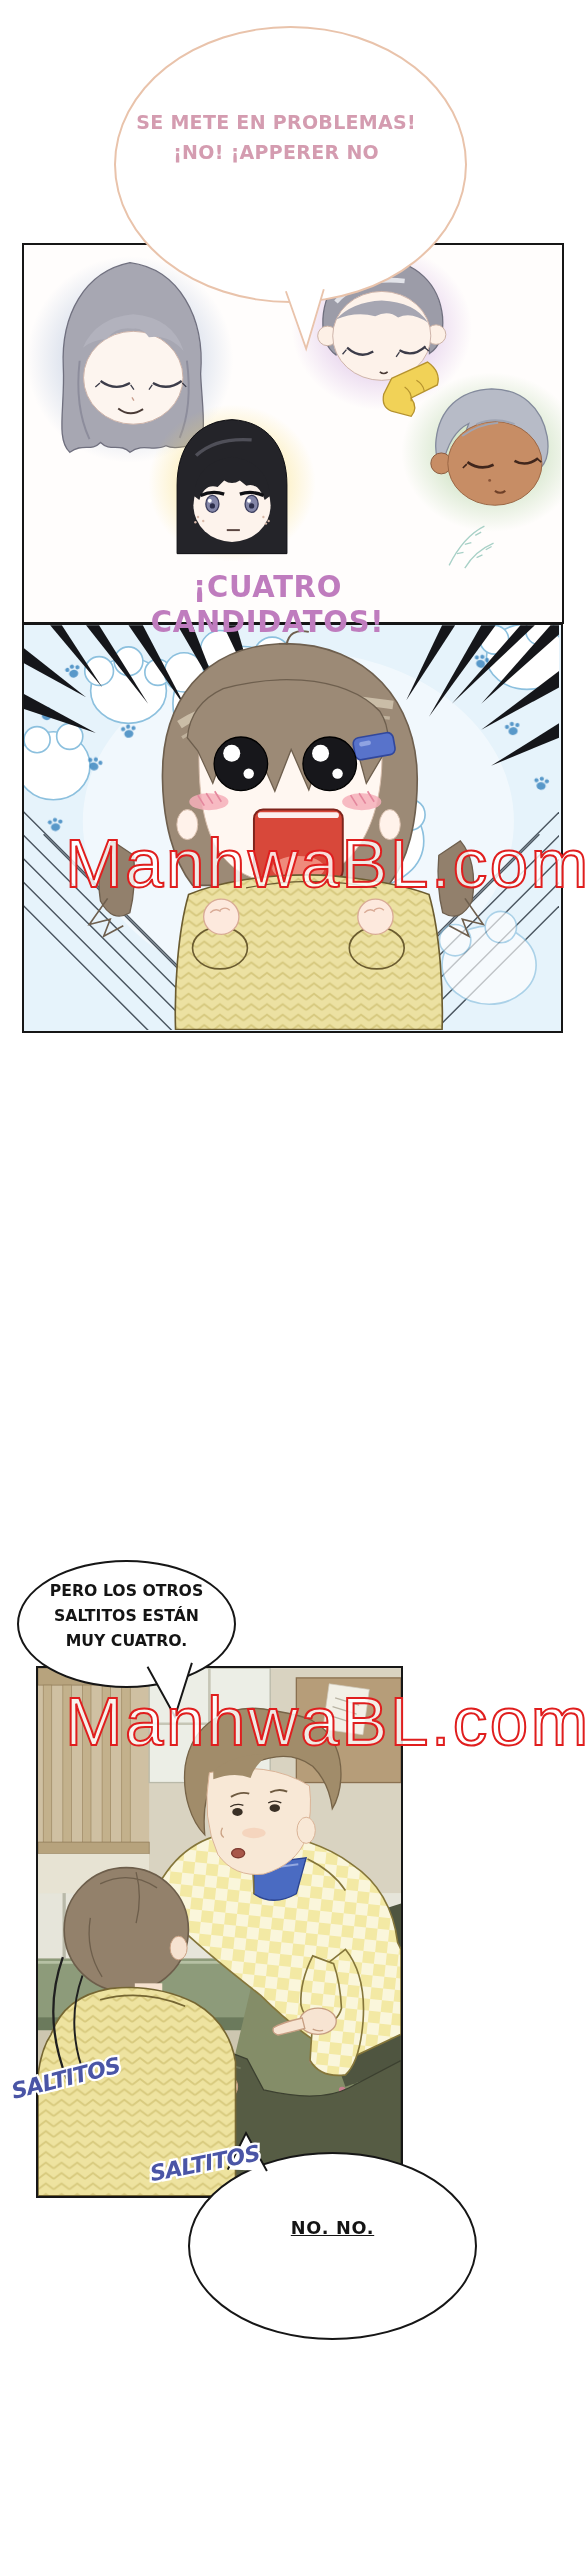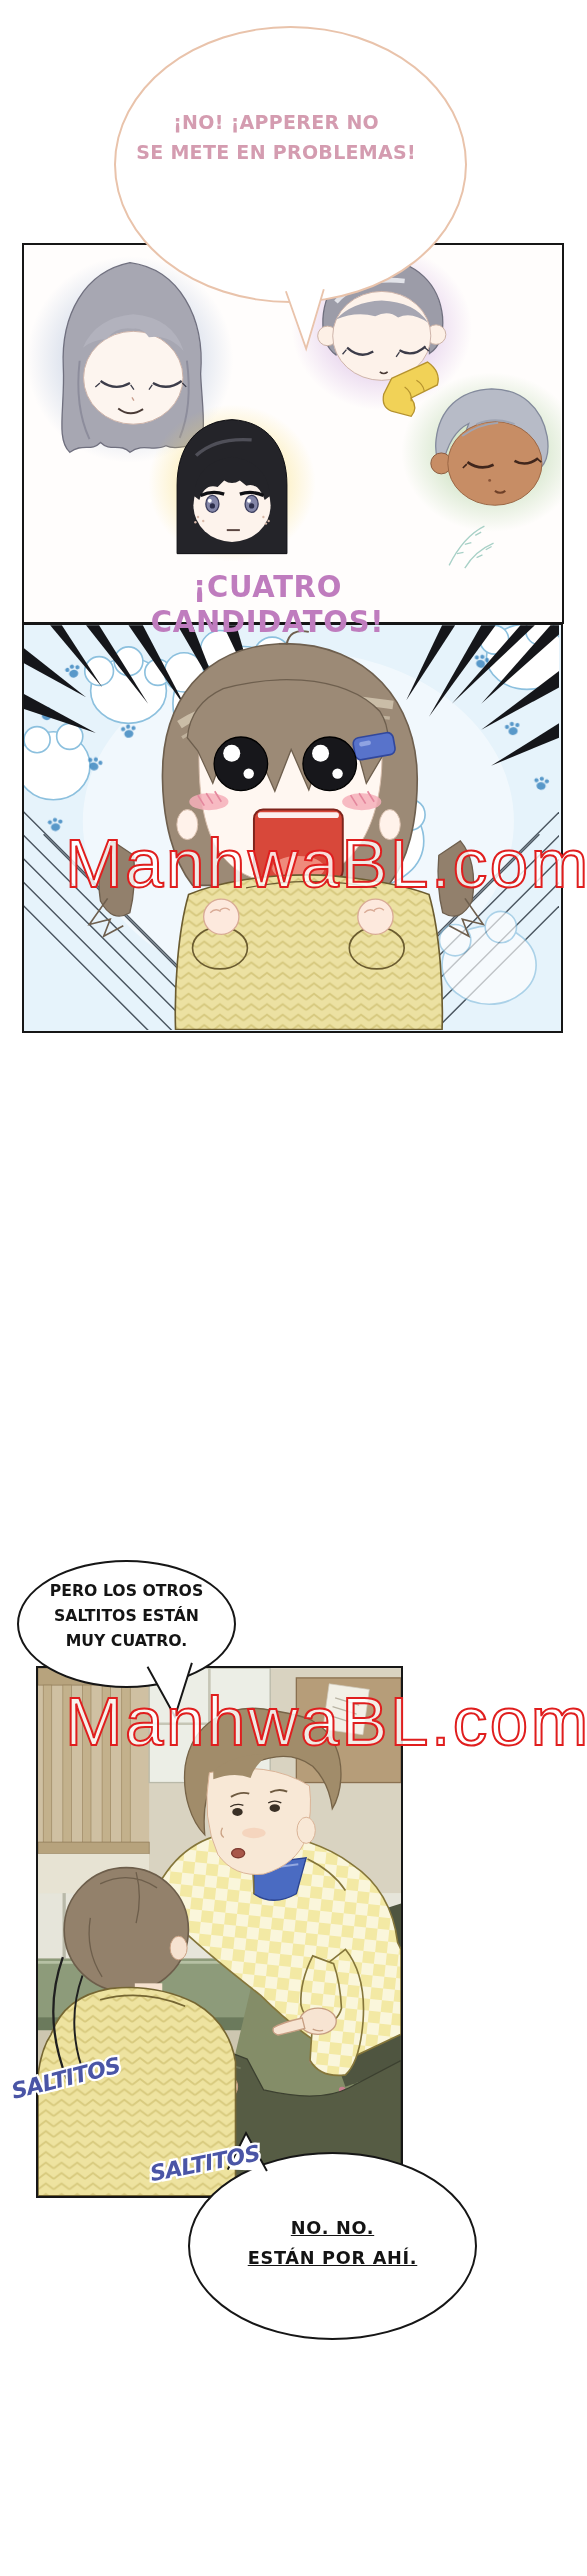"¡NO! ¡APPERER NO" div.line { order: before "SE METE EN PROBLEMAS!" -> after "SE METE EN PROBLEMAS!" }
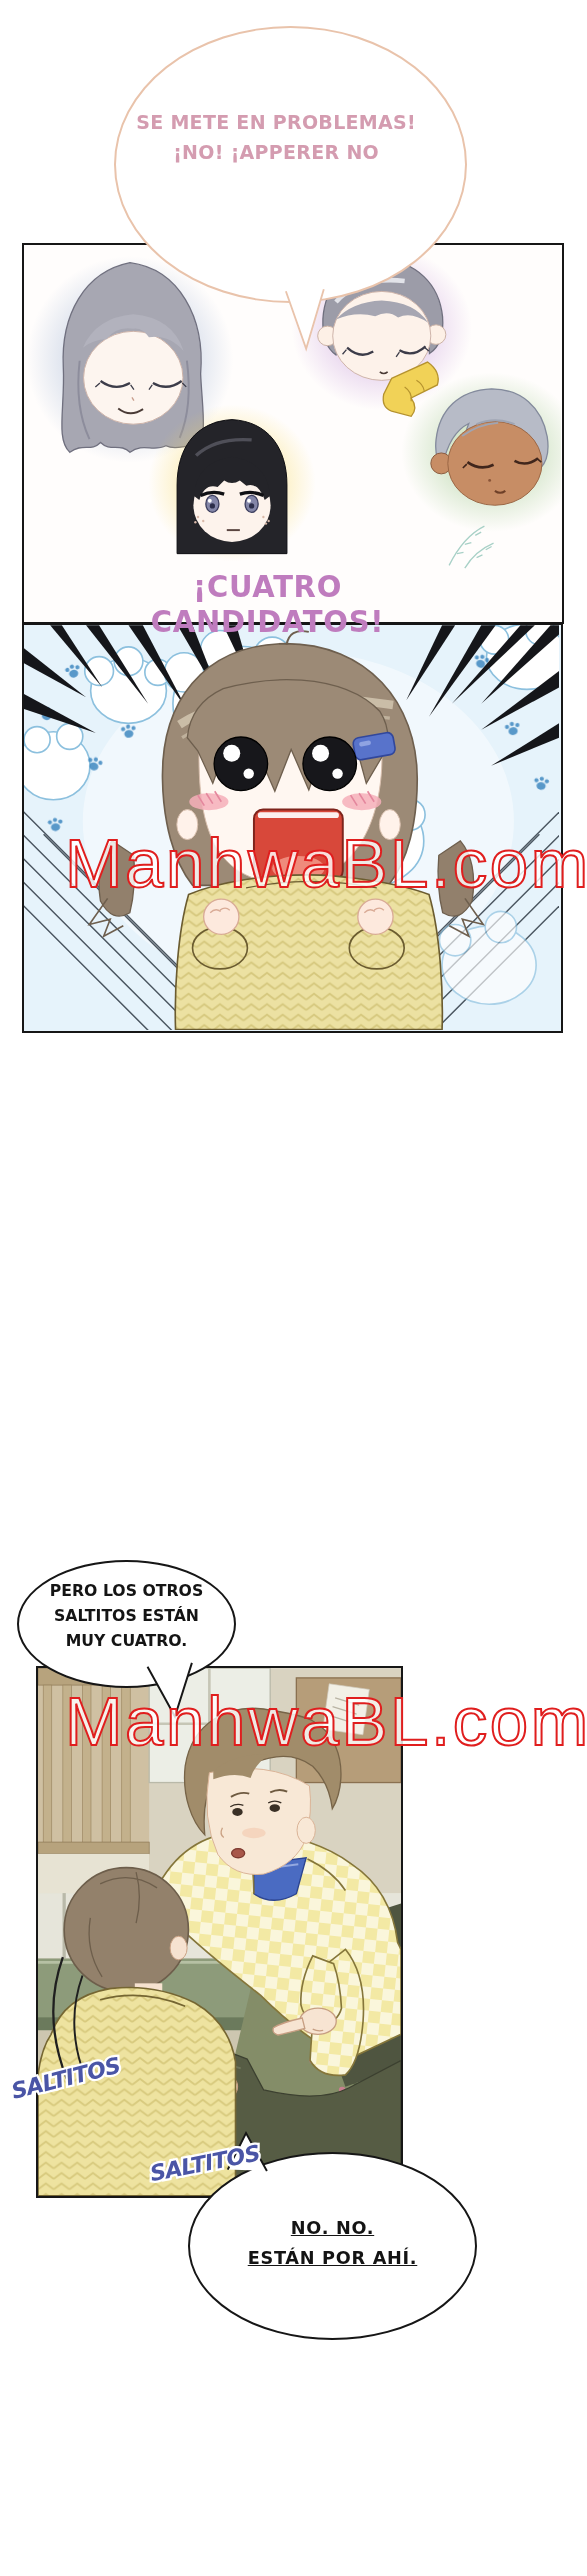"ESTÁN POR AHÍ." div.line { html: <div>ESTÁN POR AHÍ.</div> -> none }
